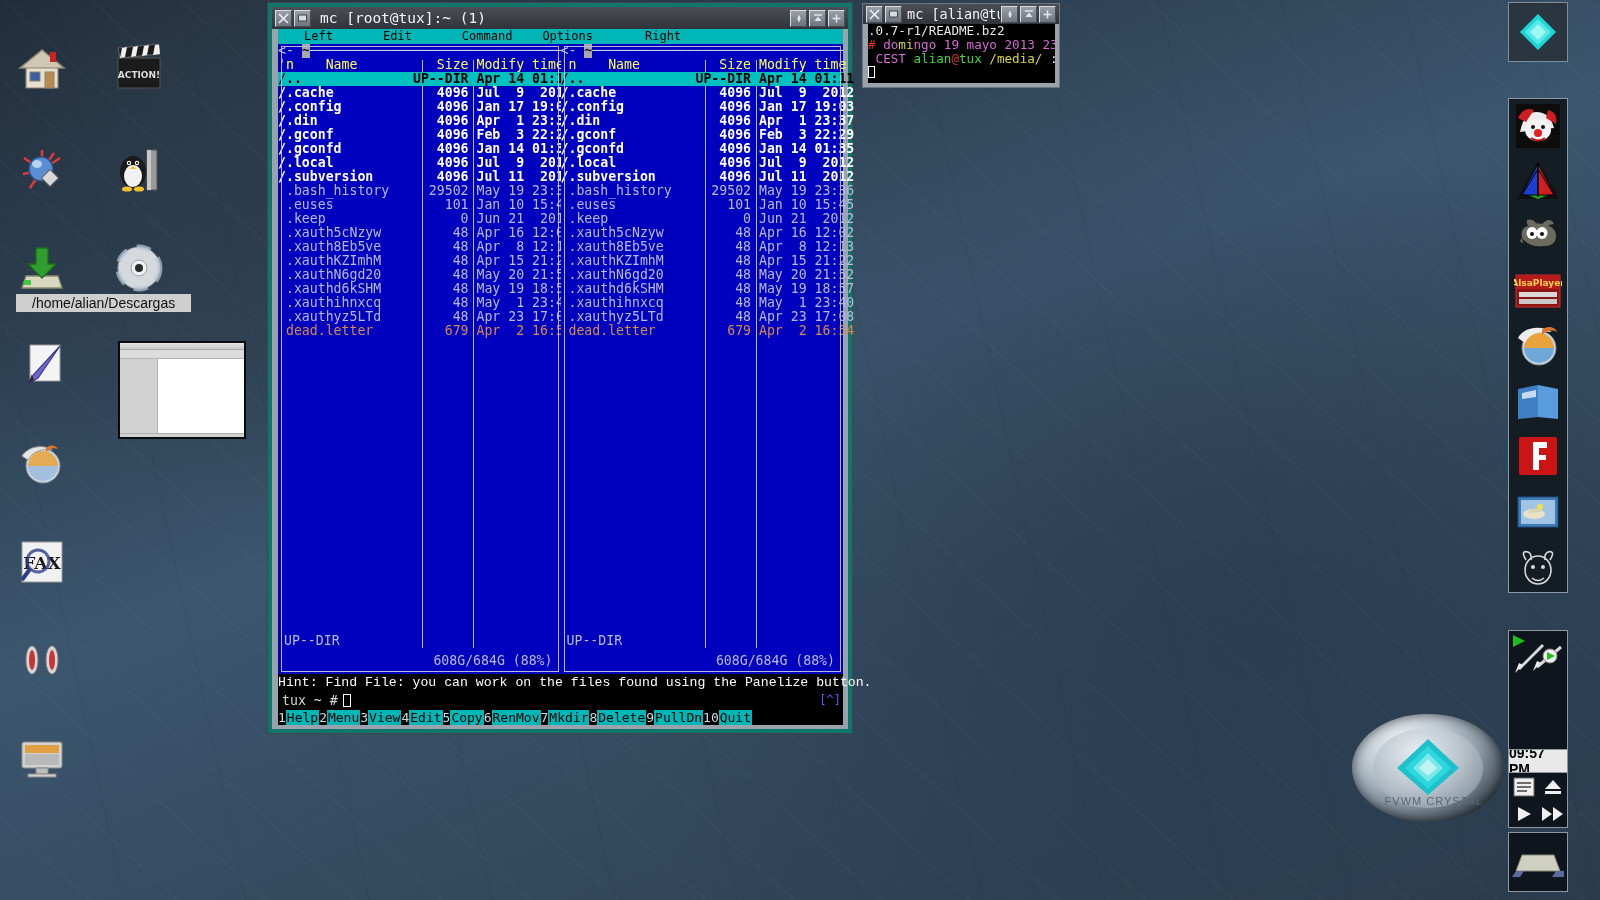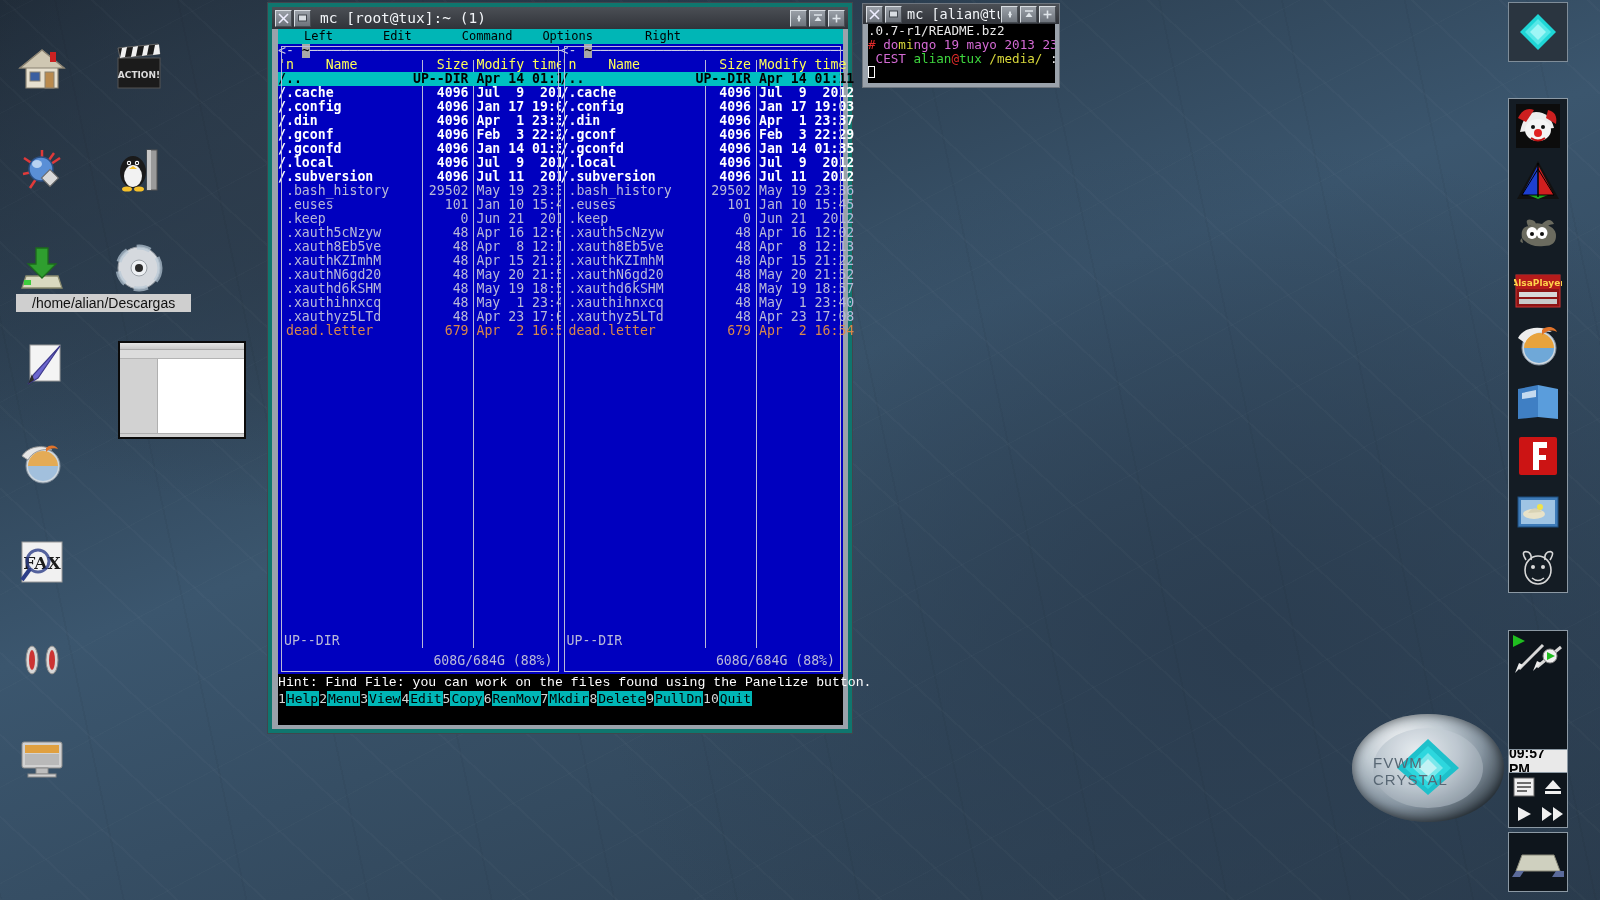"tux ~ #" div.cmdline { html: none -> <div> <span>tux ~ # </span> <span></span> <span>[^]</span> </div> }
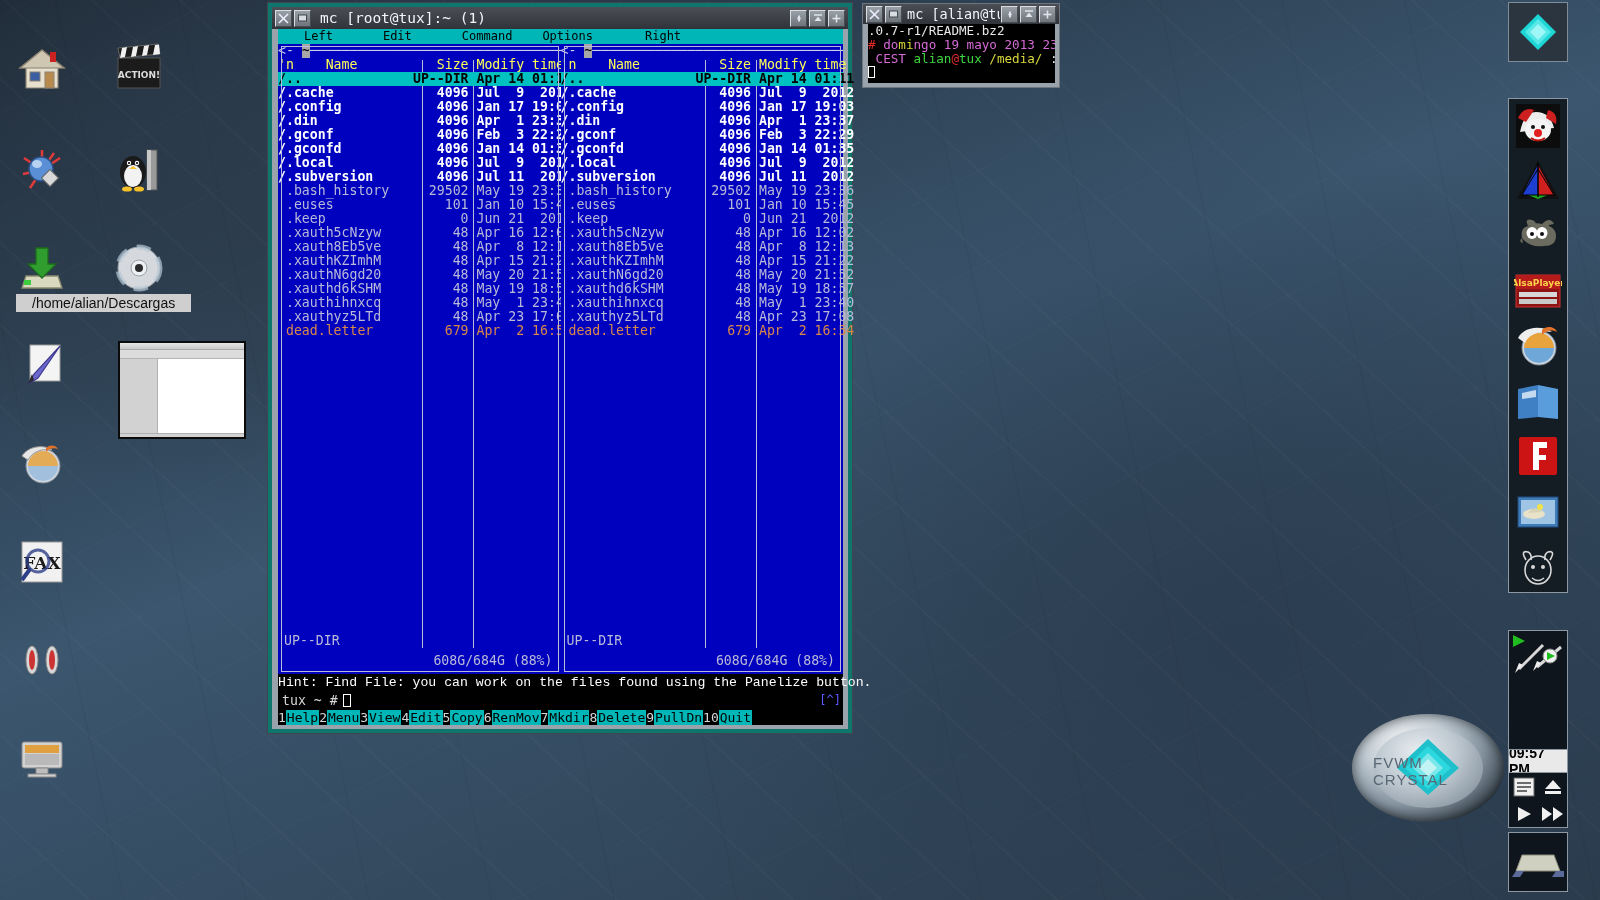"FVWM CRYSTAL" .orb-txt { bottom: 20px -> 1px; font-size: 15px -> 11px; text-align: left -> right }
